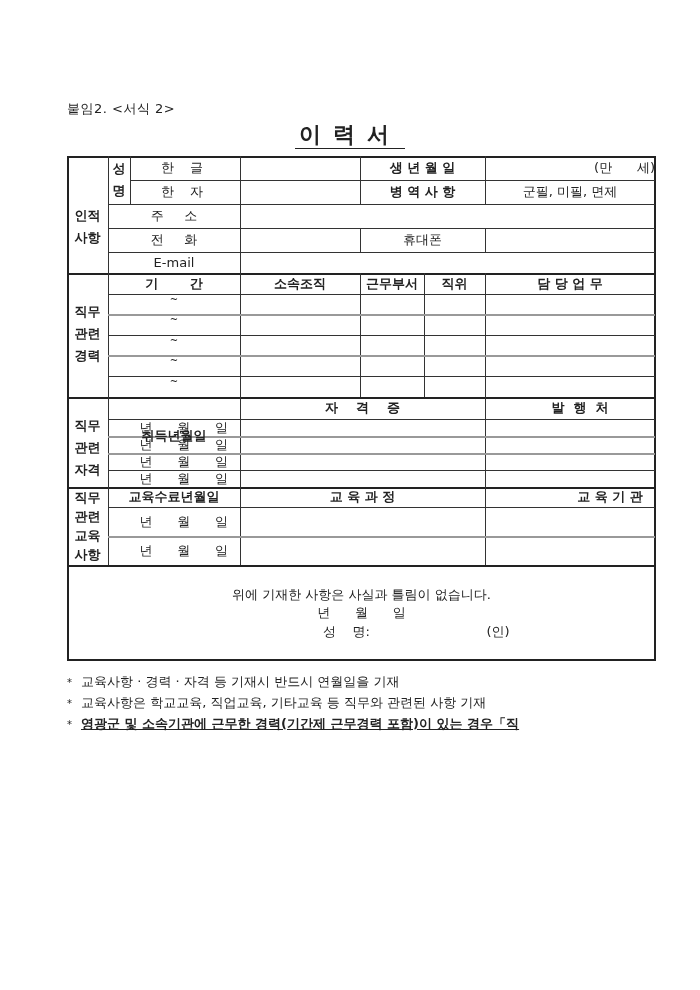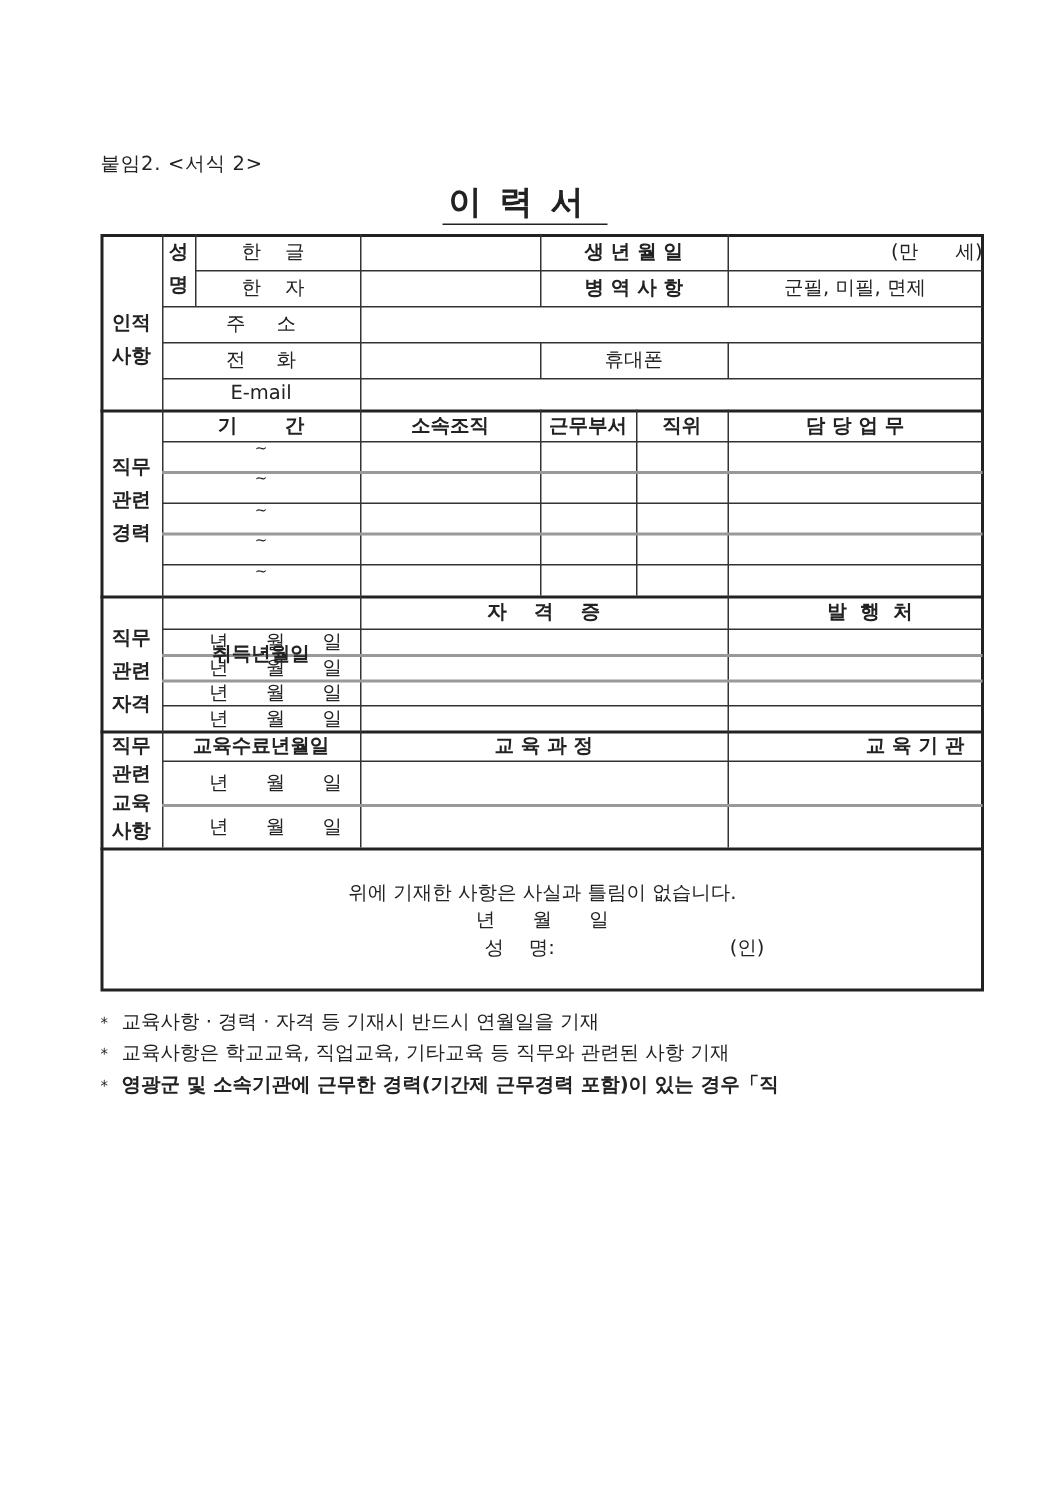"영광군 및 소속기관에 근무한 경력(기간제" span.b { text-decoration: none -> underline }
